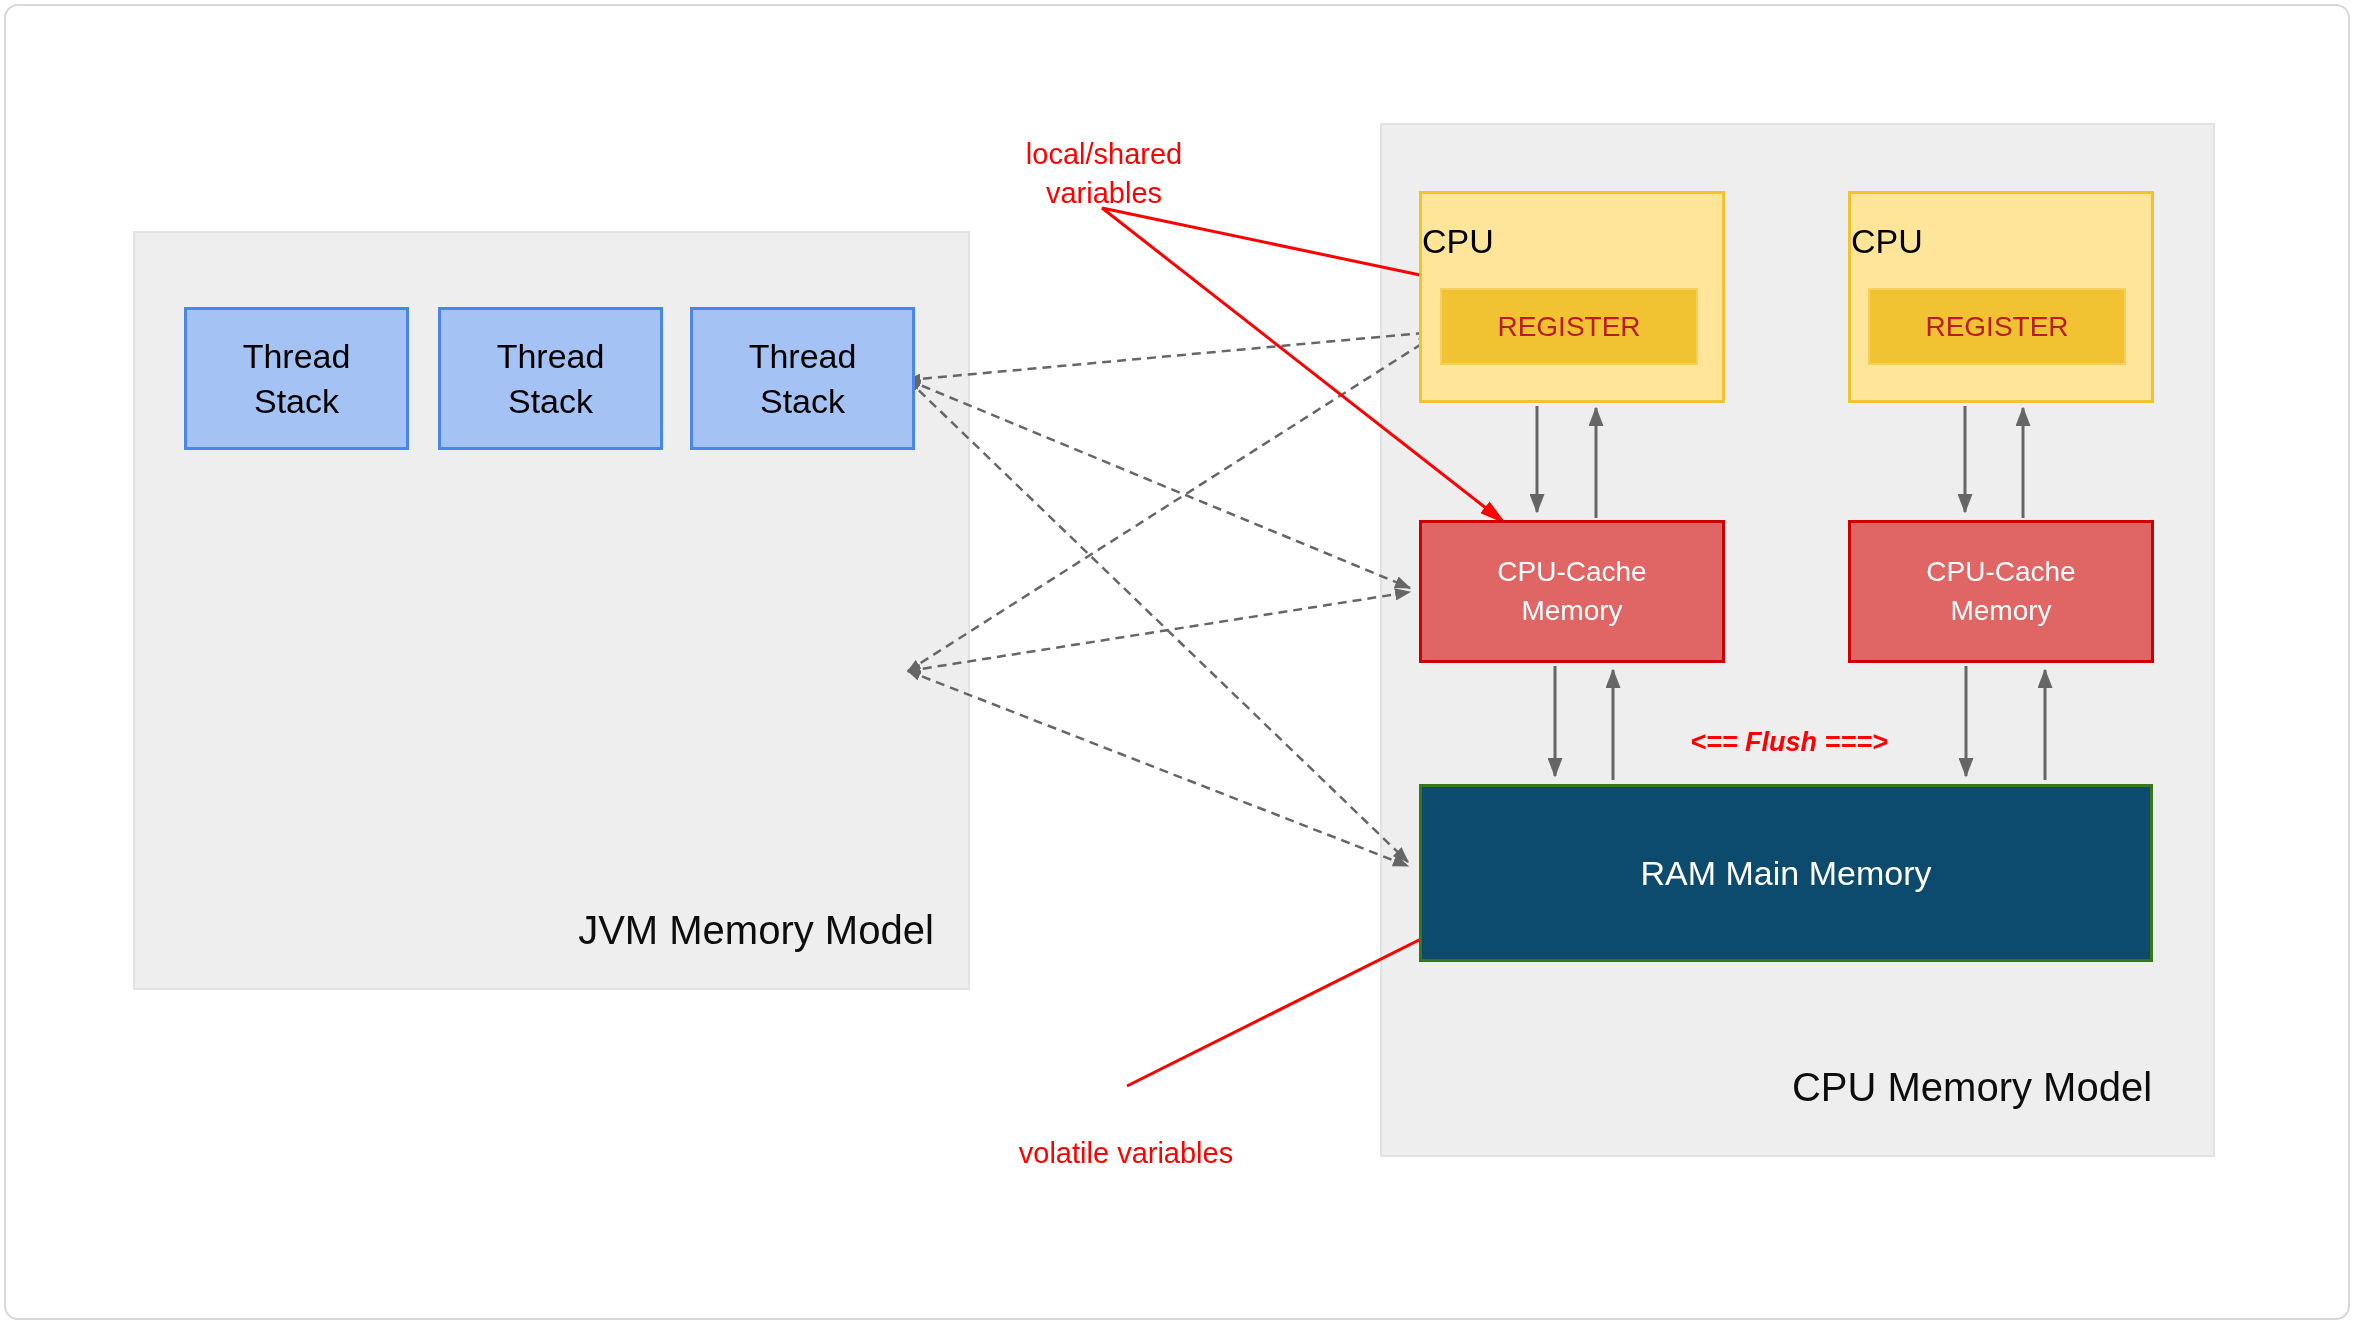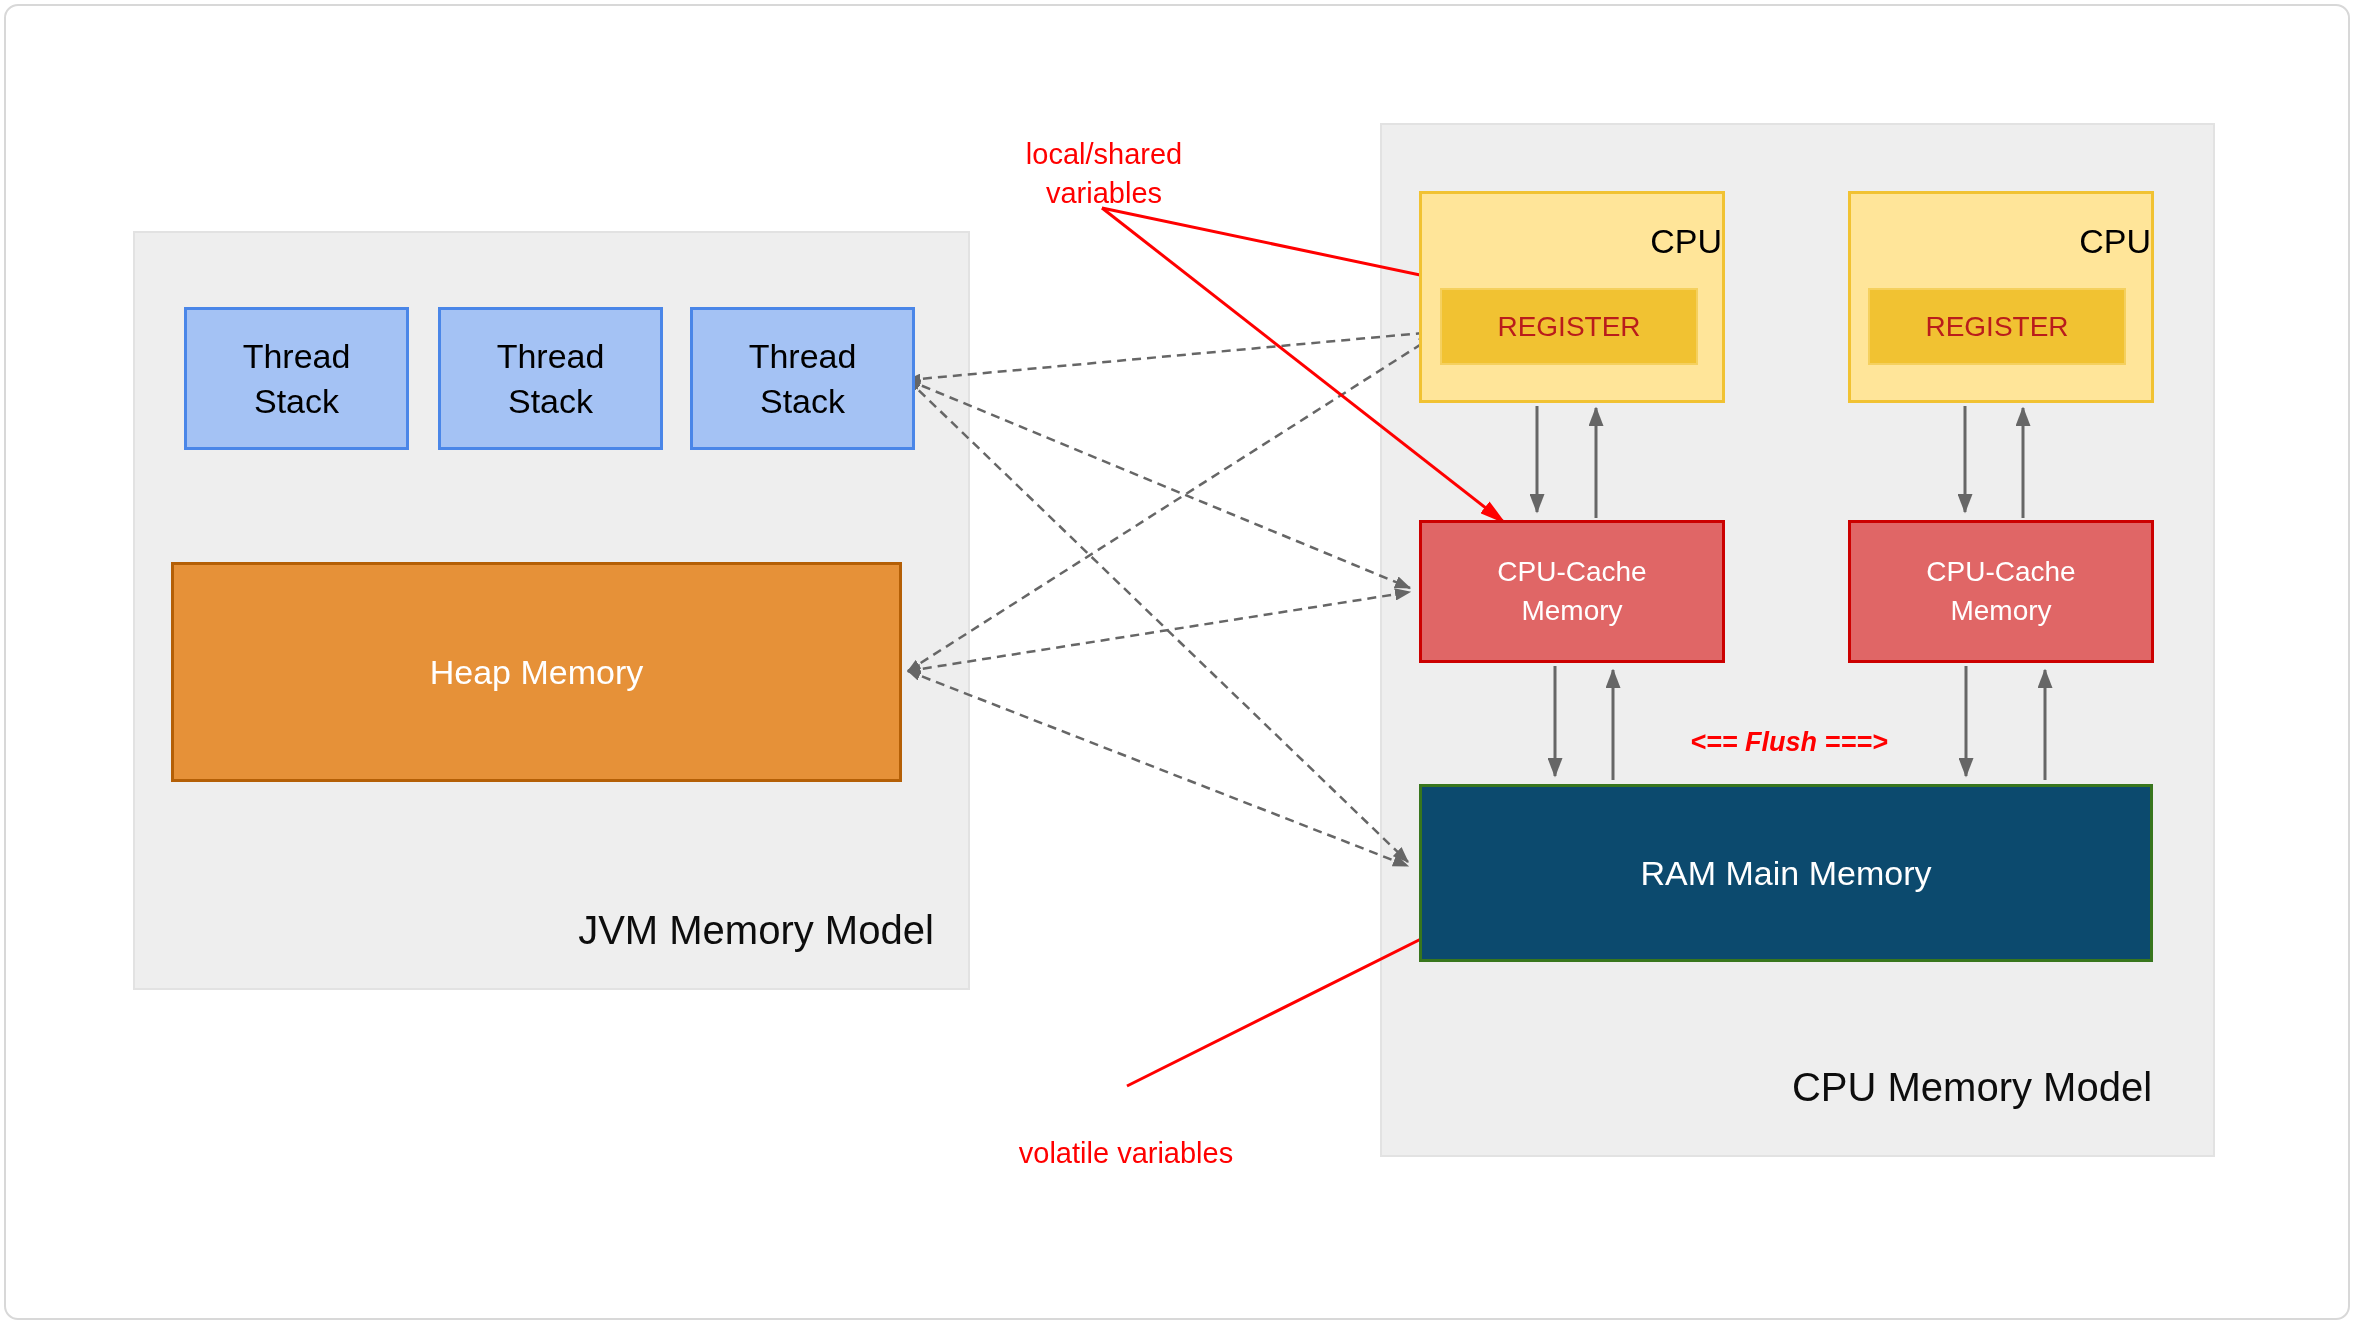"CPU" .cpu-box .cpu-label { text-align: right -> left }
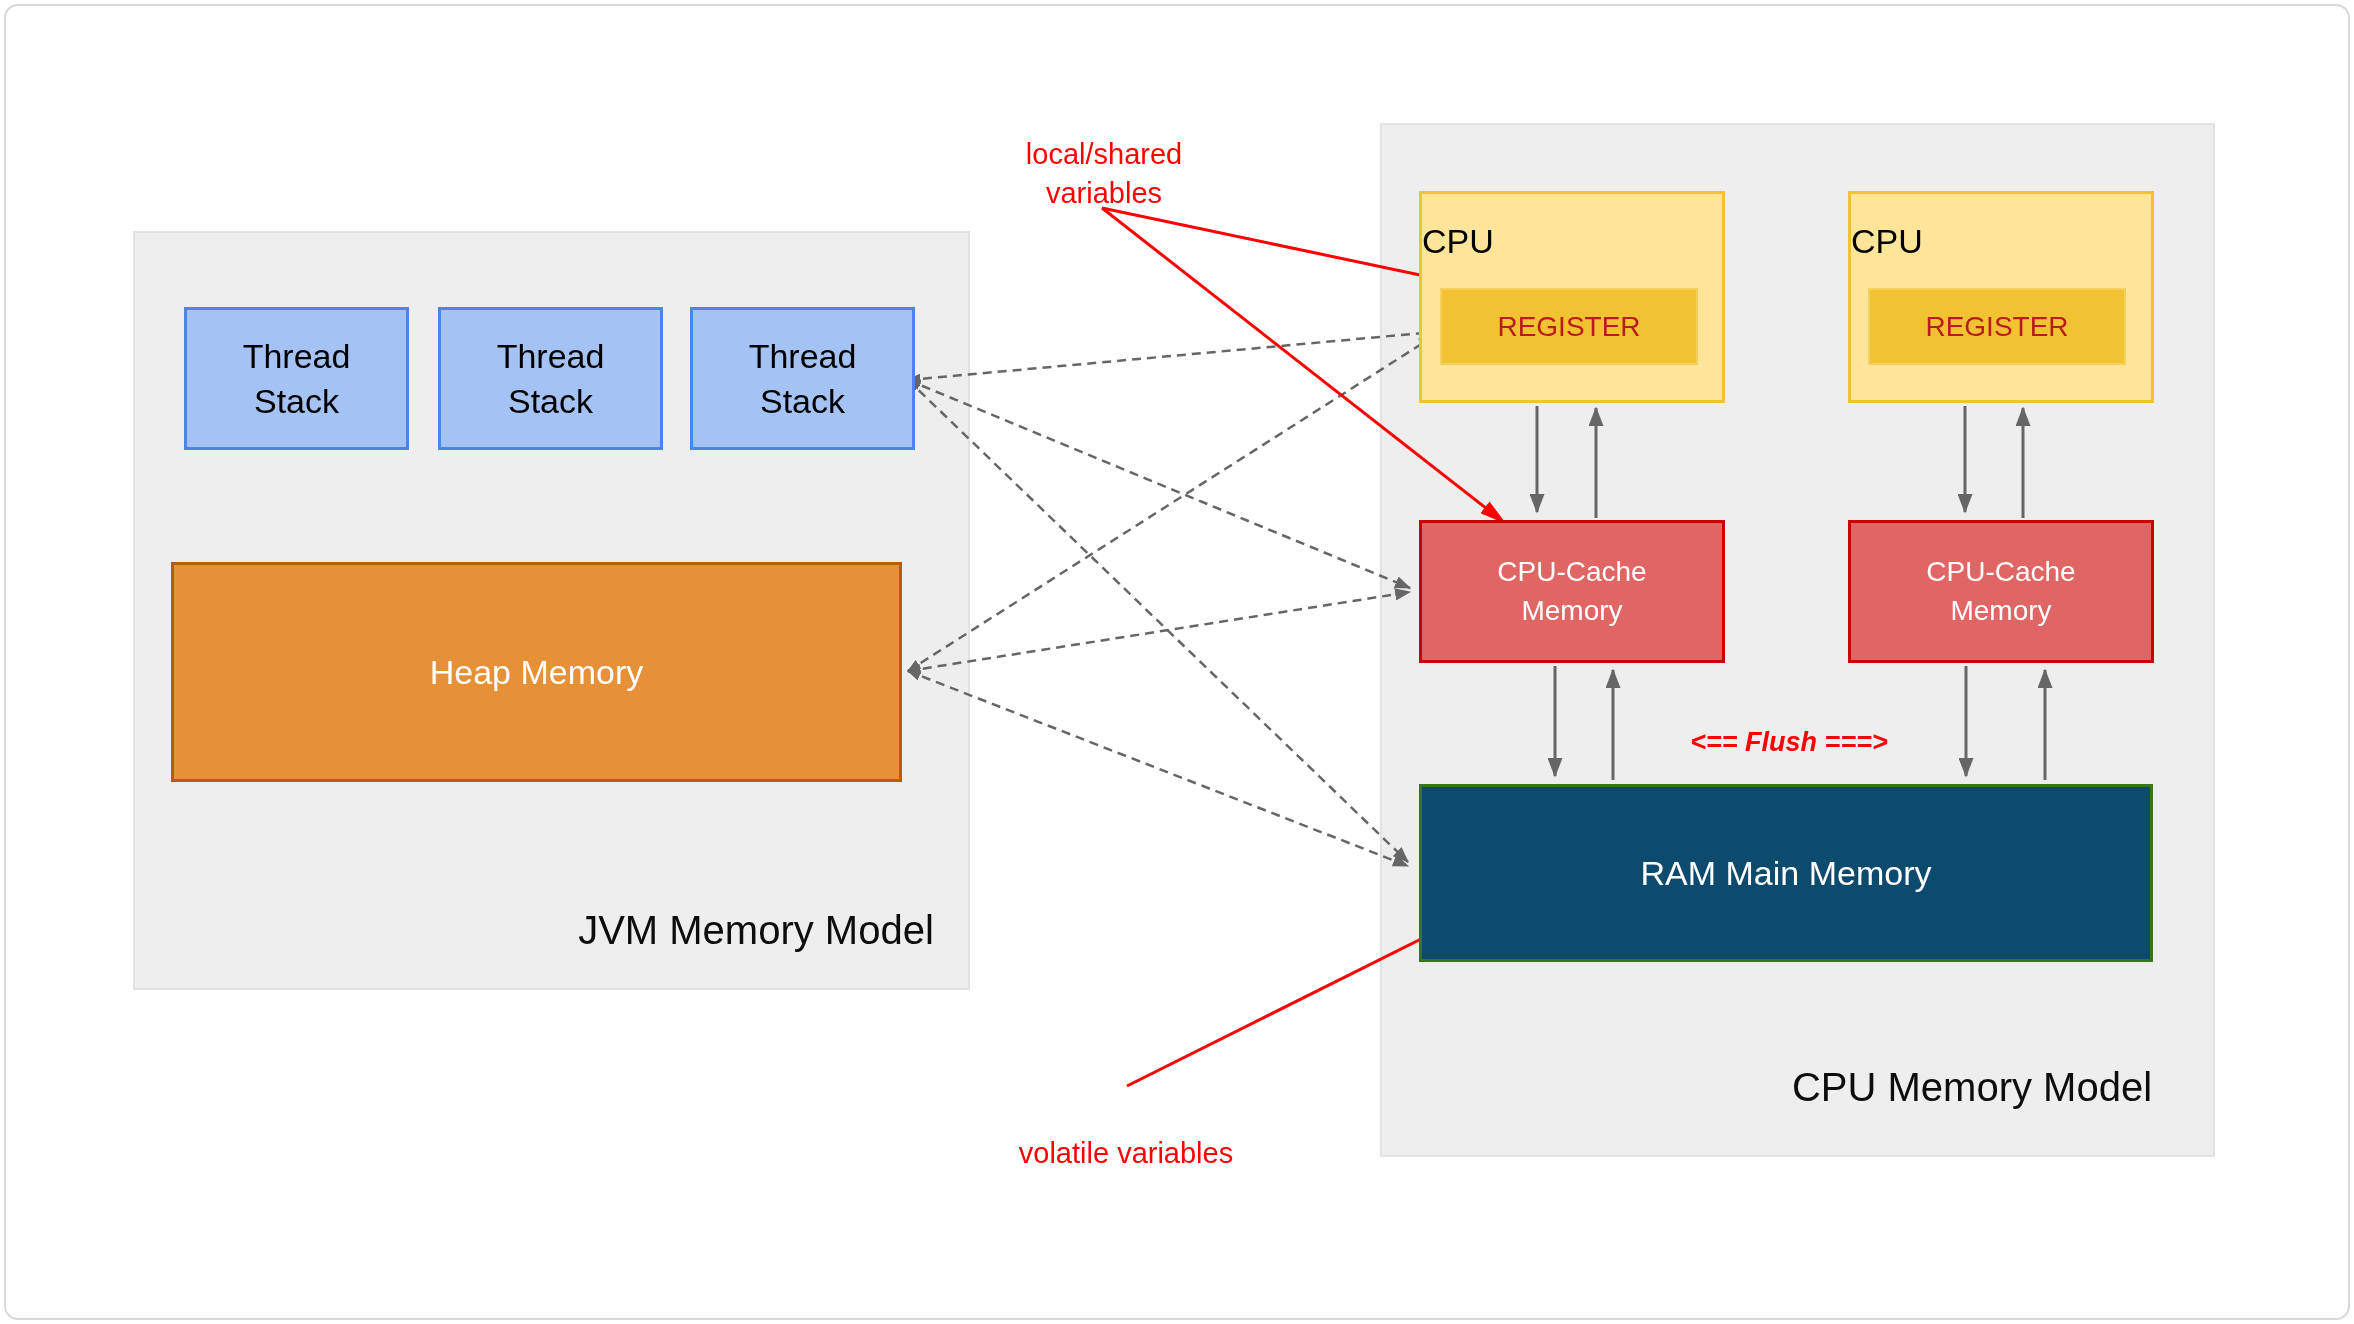"Heap Memory" div.box { html: <div> <span>Heap Memory</span> </div> -> none }
